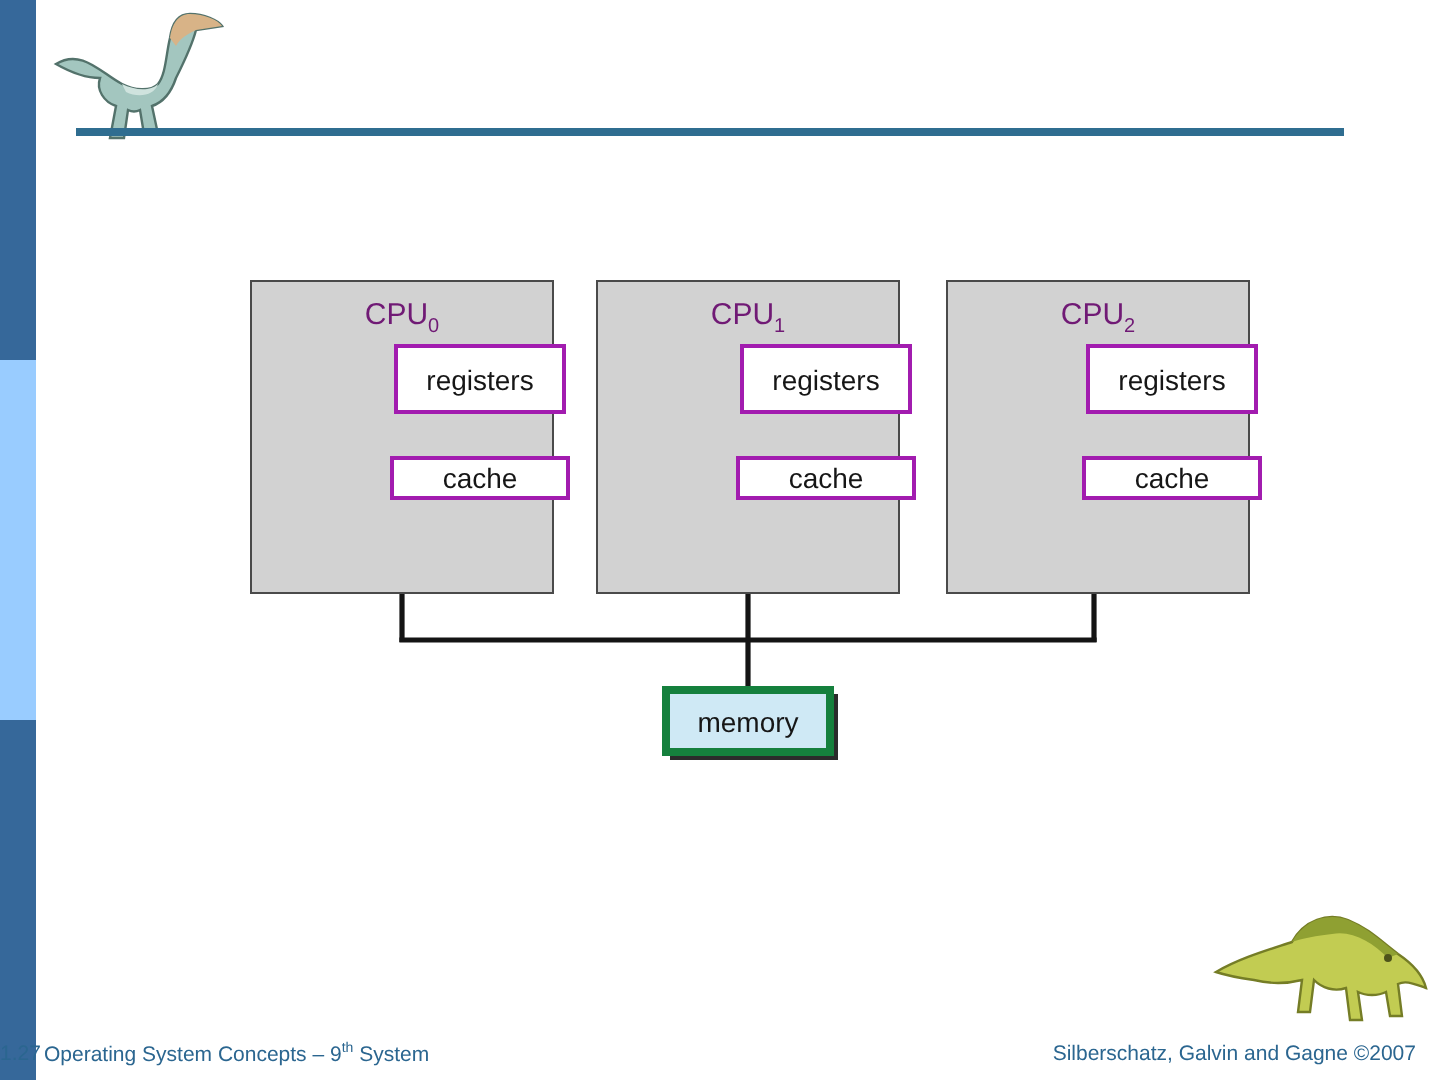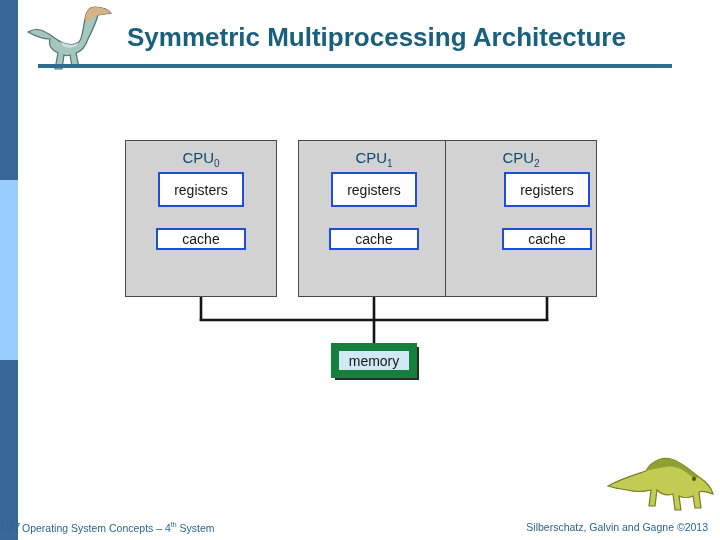"Symmetric Multiprocessing Architecture" div.title { html: <div>Symmetric Multiprocessing Architecture</div> -> none }
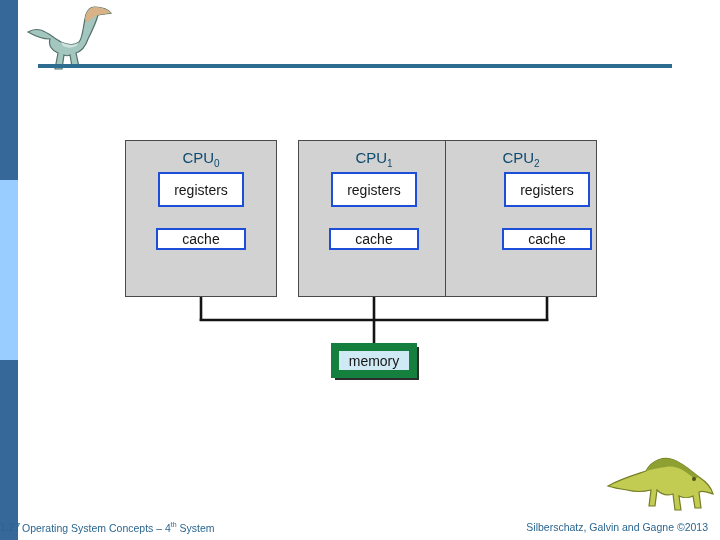"CPU0" .cpu-label { color: #0c4a6e -> #701a75 }
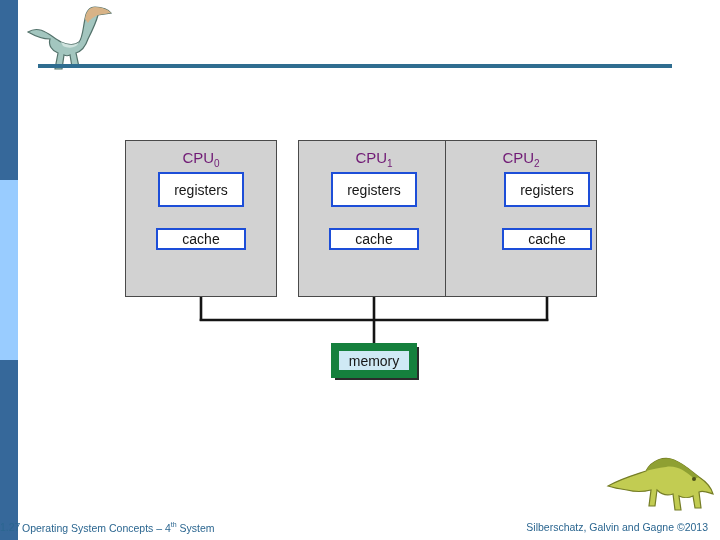"CPU2" .cpu-box-2 { left: 445px -> 473px }
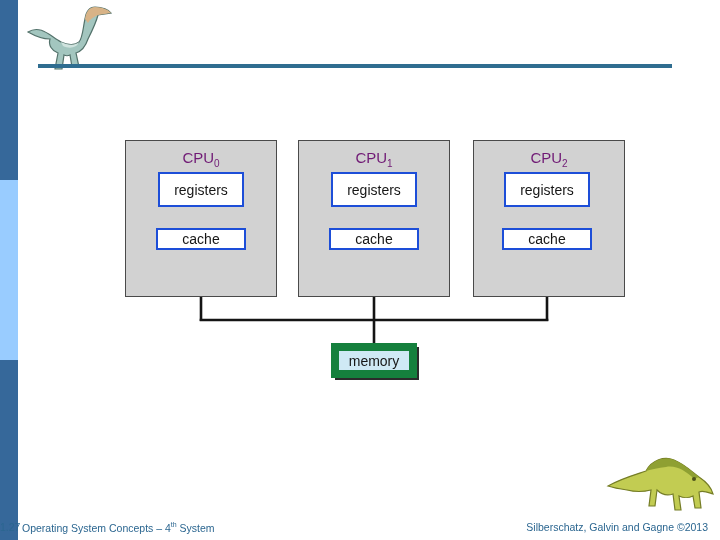"registers" .inner-box { border: 2px solid #1d4ed8 -> 2px solid #a21caf; margin-left: none -> 39px }
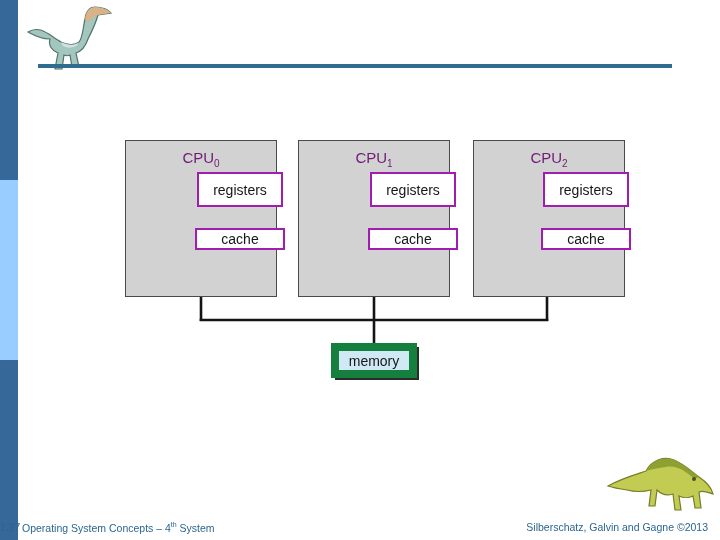"memory" .memory-box { border: 8px solid #15803d -> 4px solid #15803d }
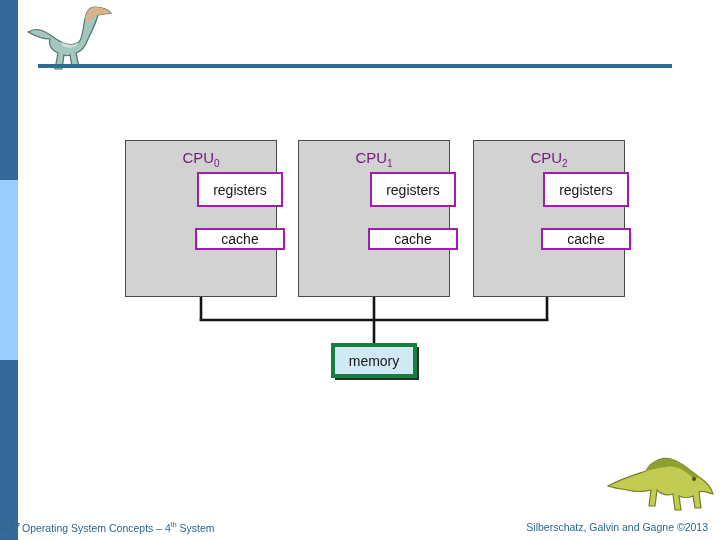"Operating System Concepts – 4" span { text: 4 -> 9 }
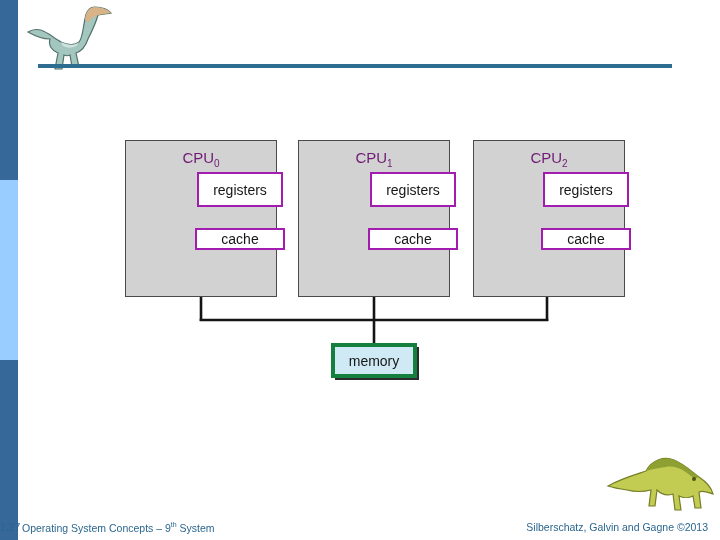"Silberschatz, Galvin and Gagne ©2013" span.footer-right { text: 2013 -> 2007 }
